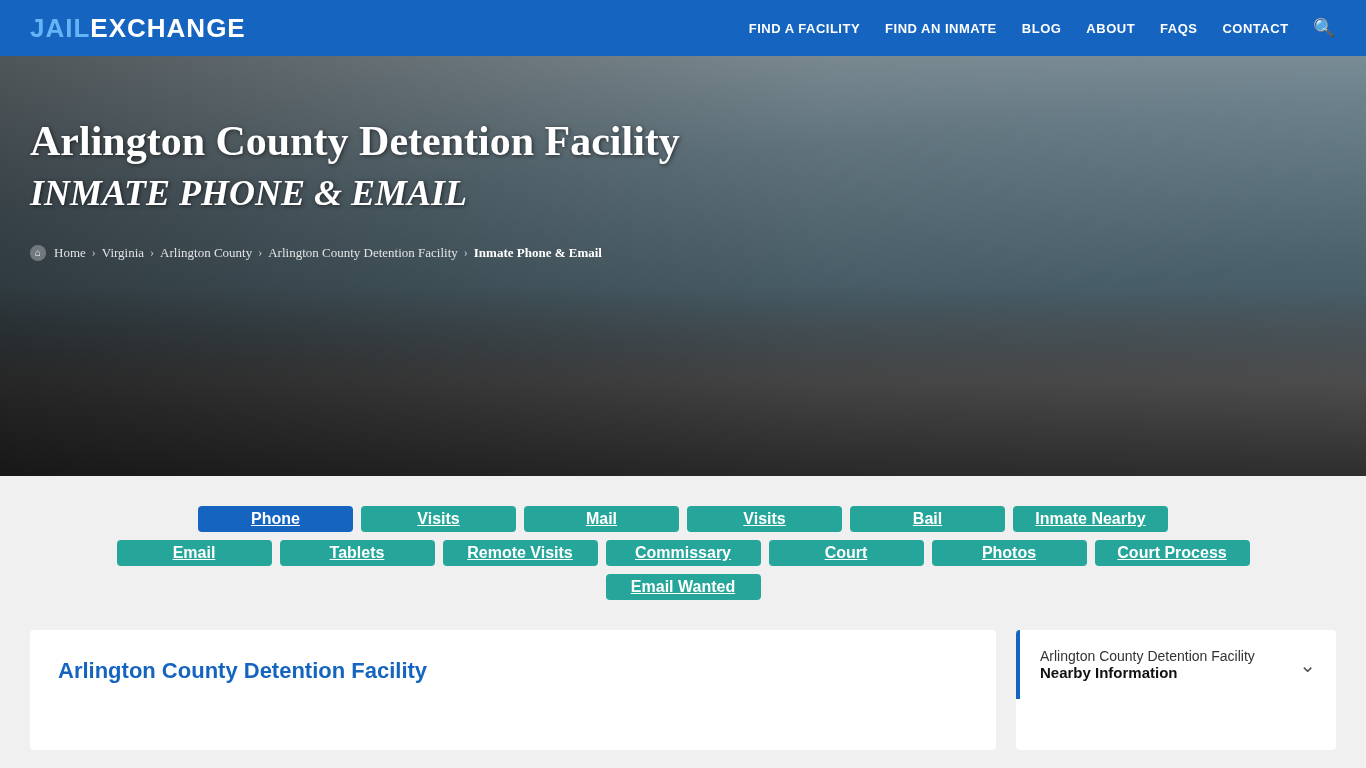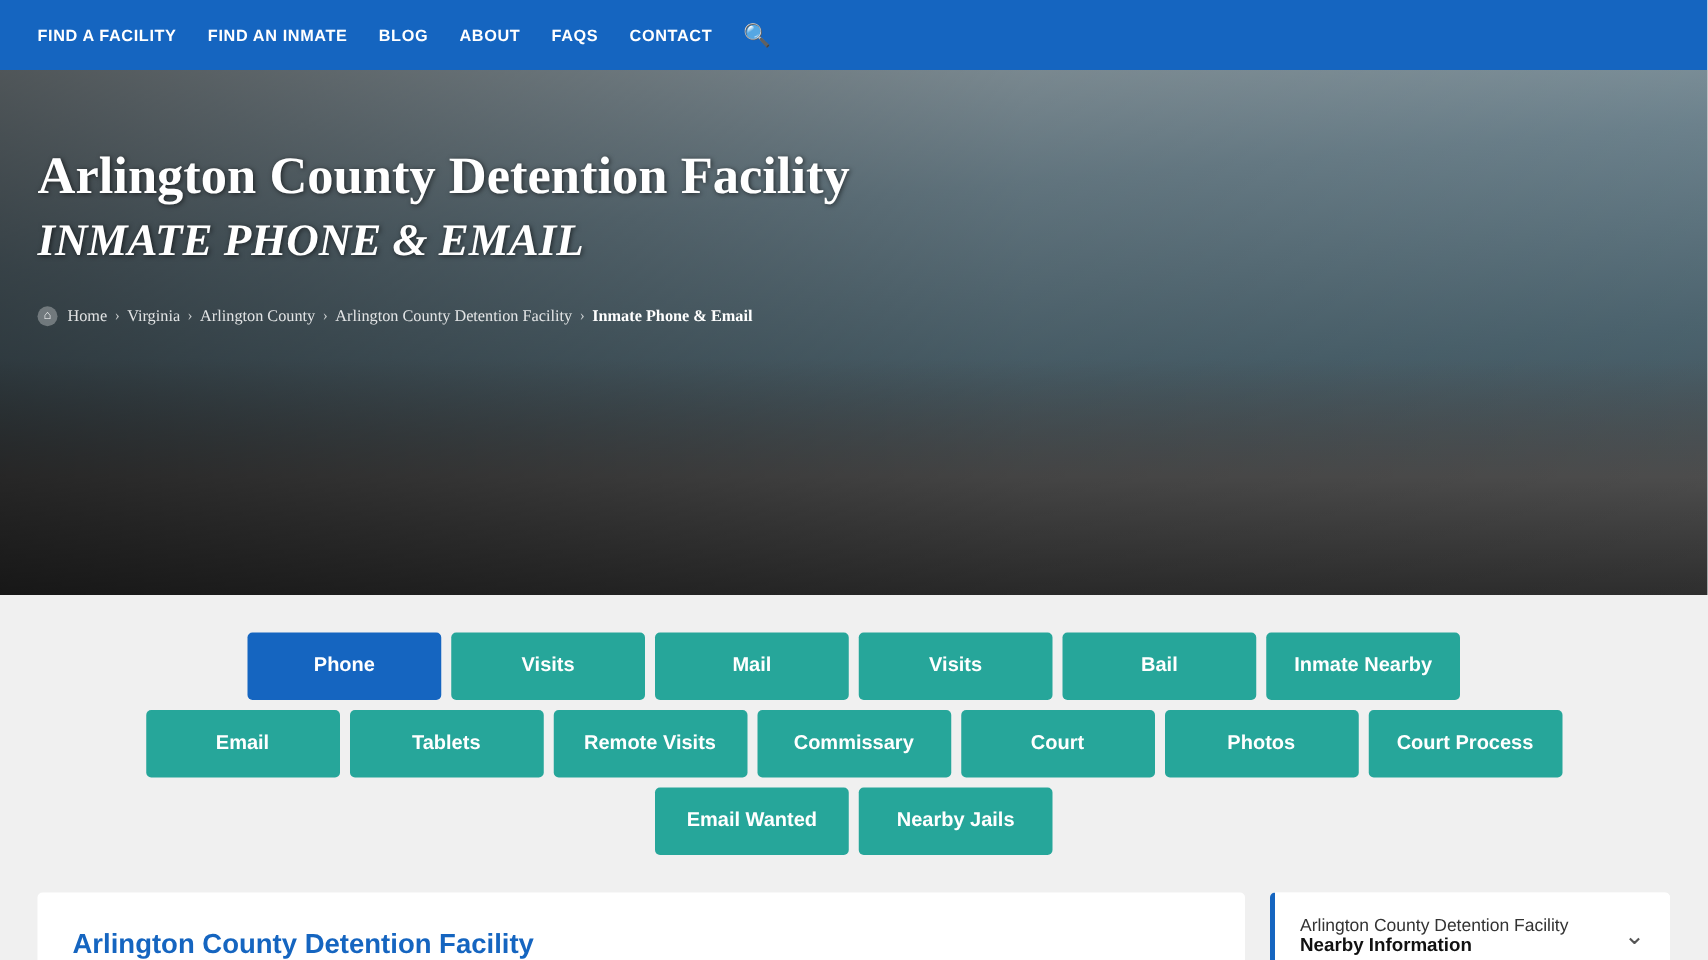"JAILEXCHANGE" div.logo { html: none -> <div> <span>JAIL</span><span>EXCHANGE</span> </div> }
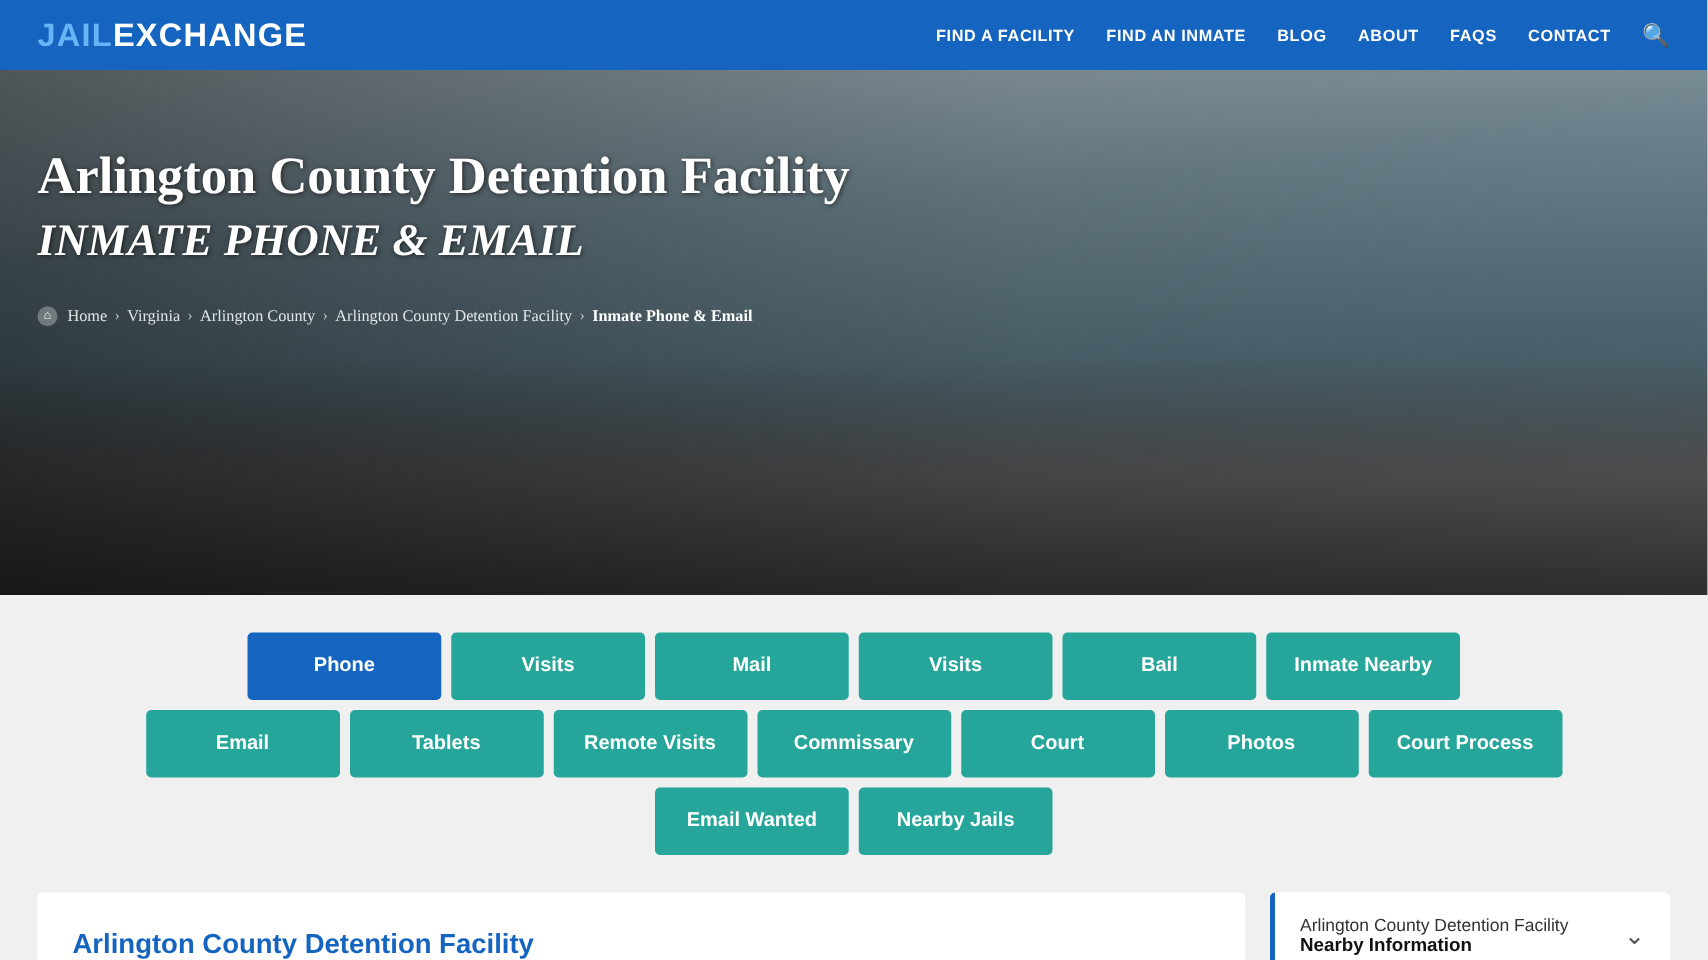"Phone" .nav-btn { padding: 18px 20px -> 4px 20px; text-decoration: none -> underline }
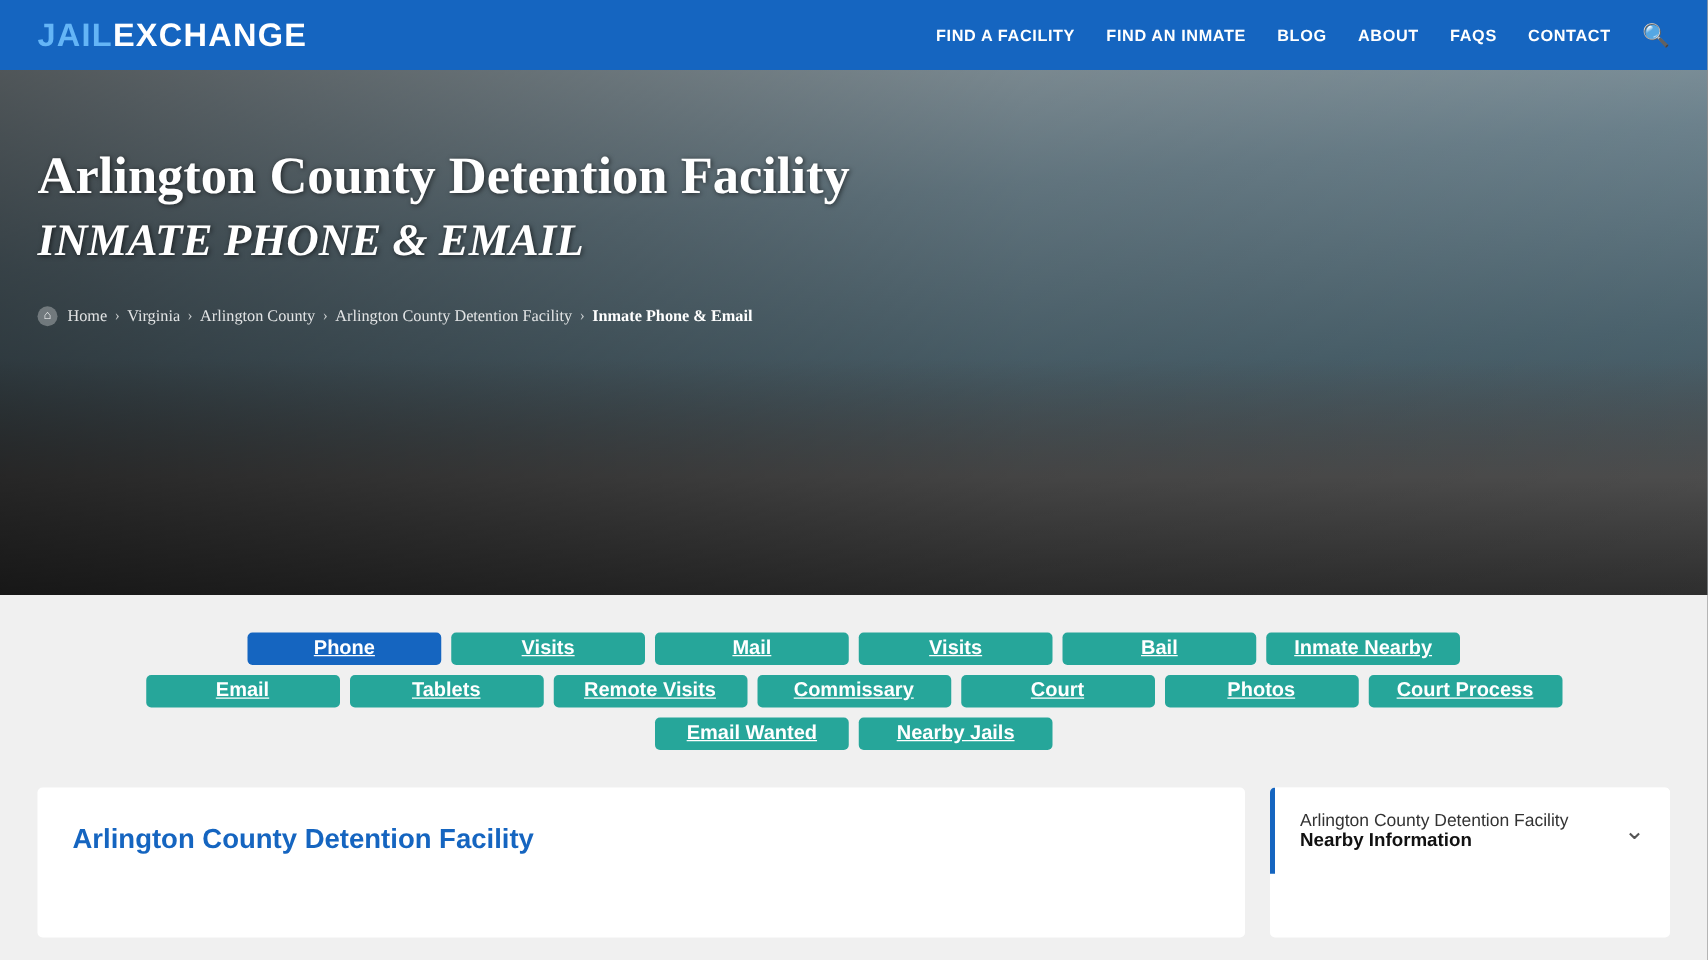"Nearby Jails" button.nav-btn { html: <button>Nearby Jails</button> -> none }
